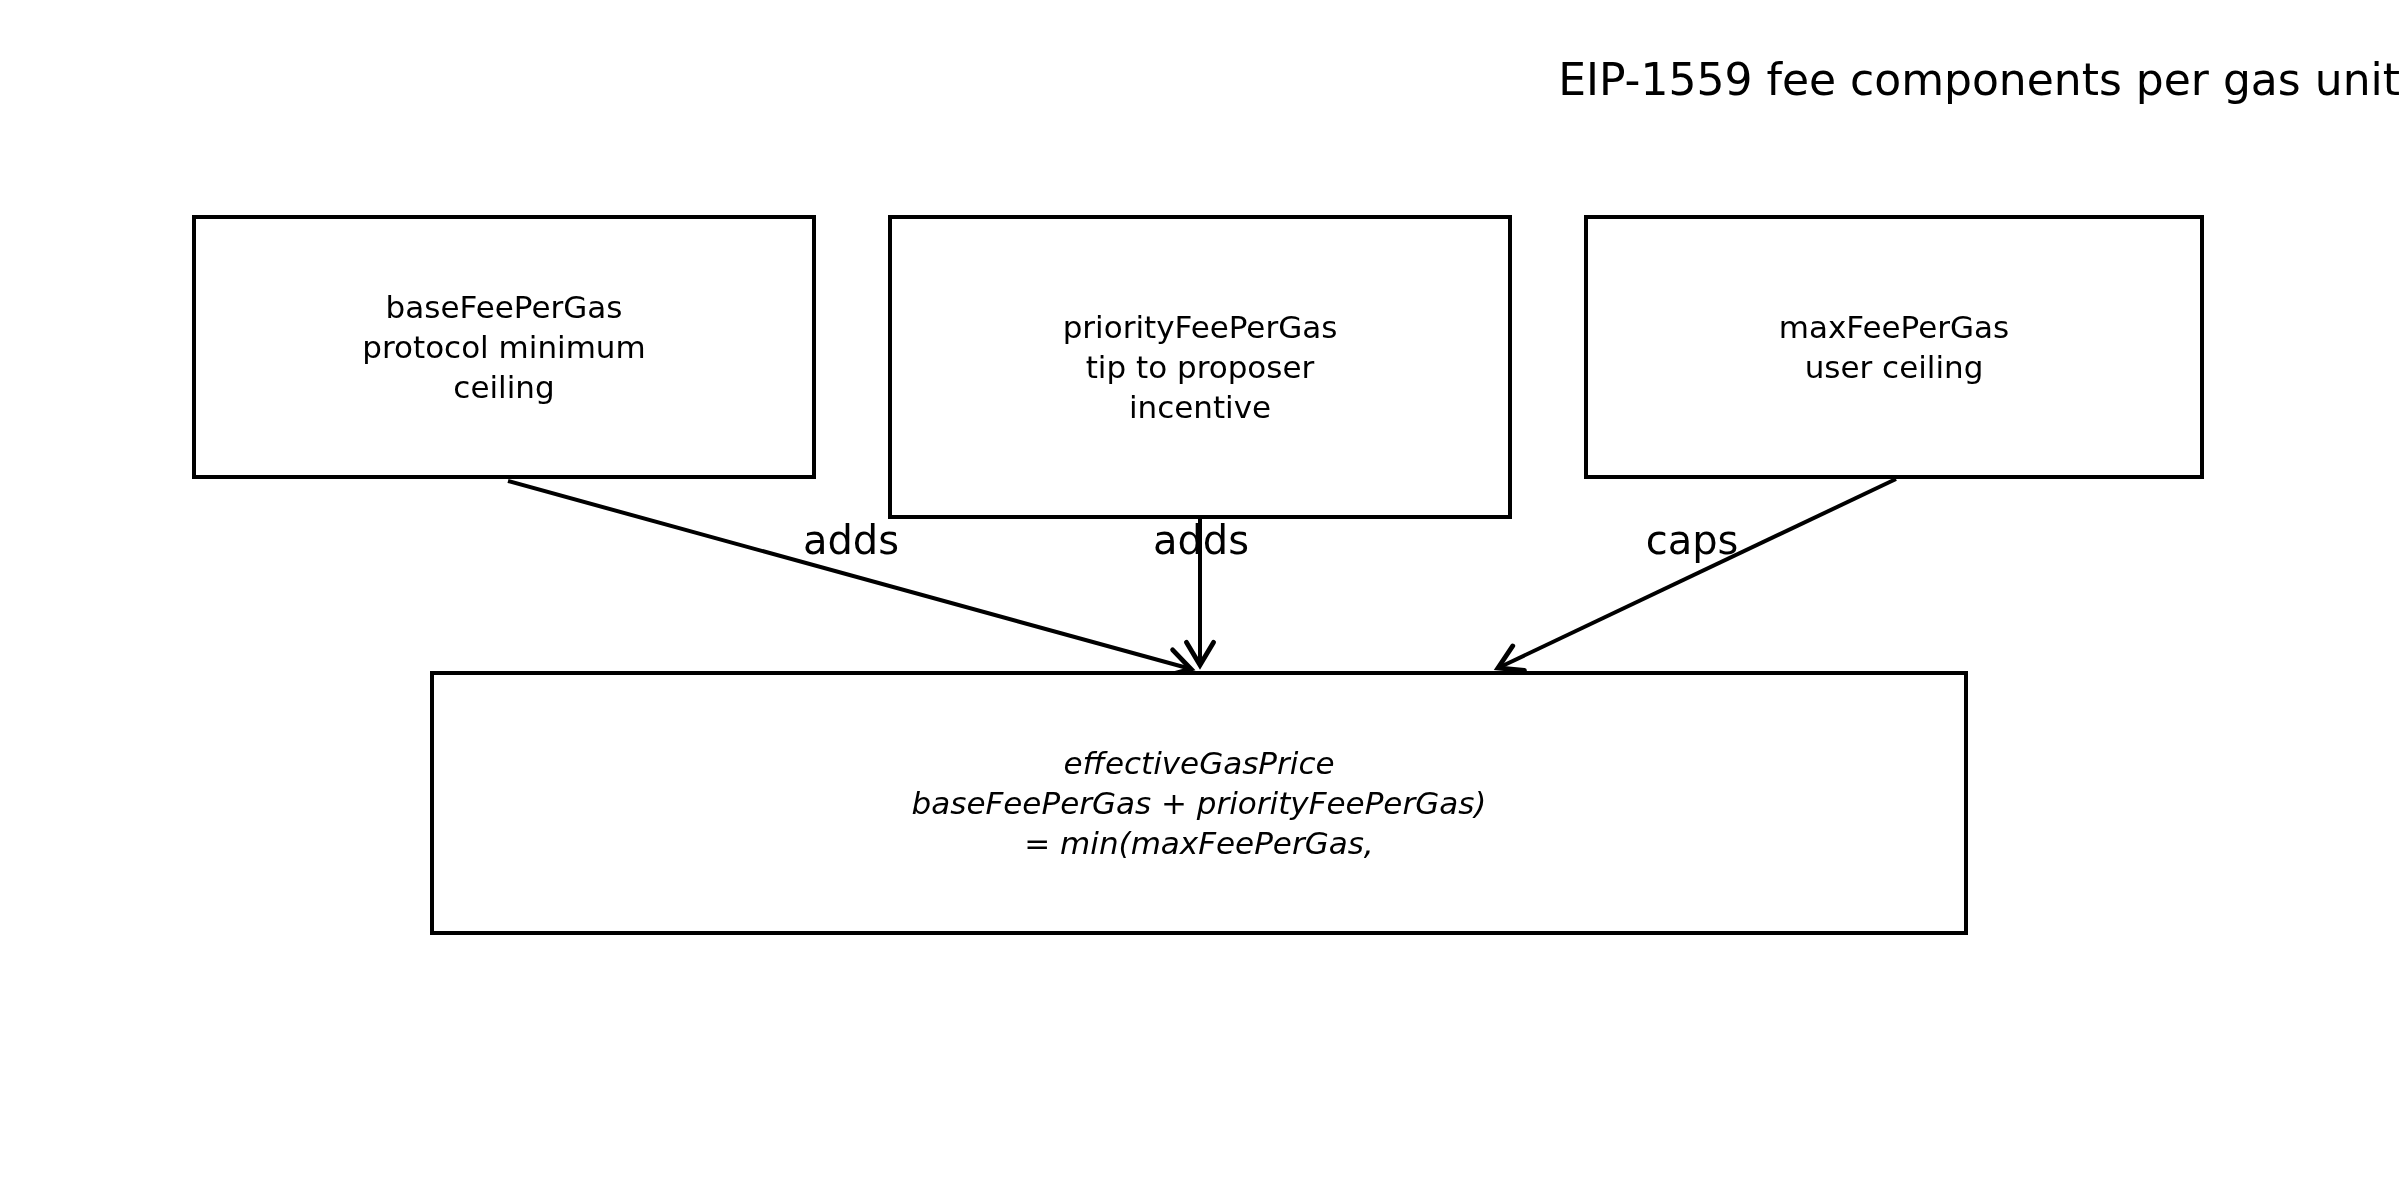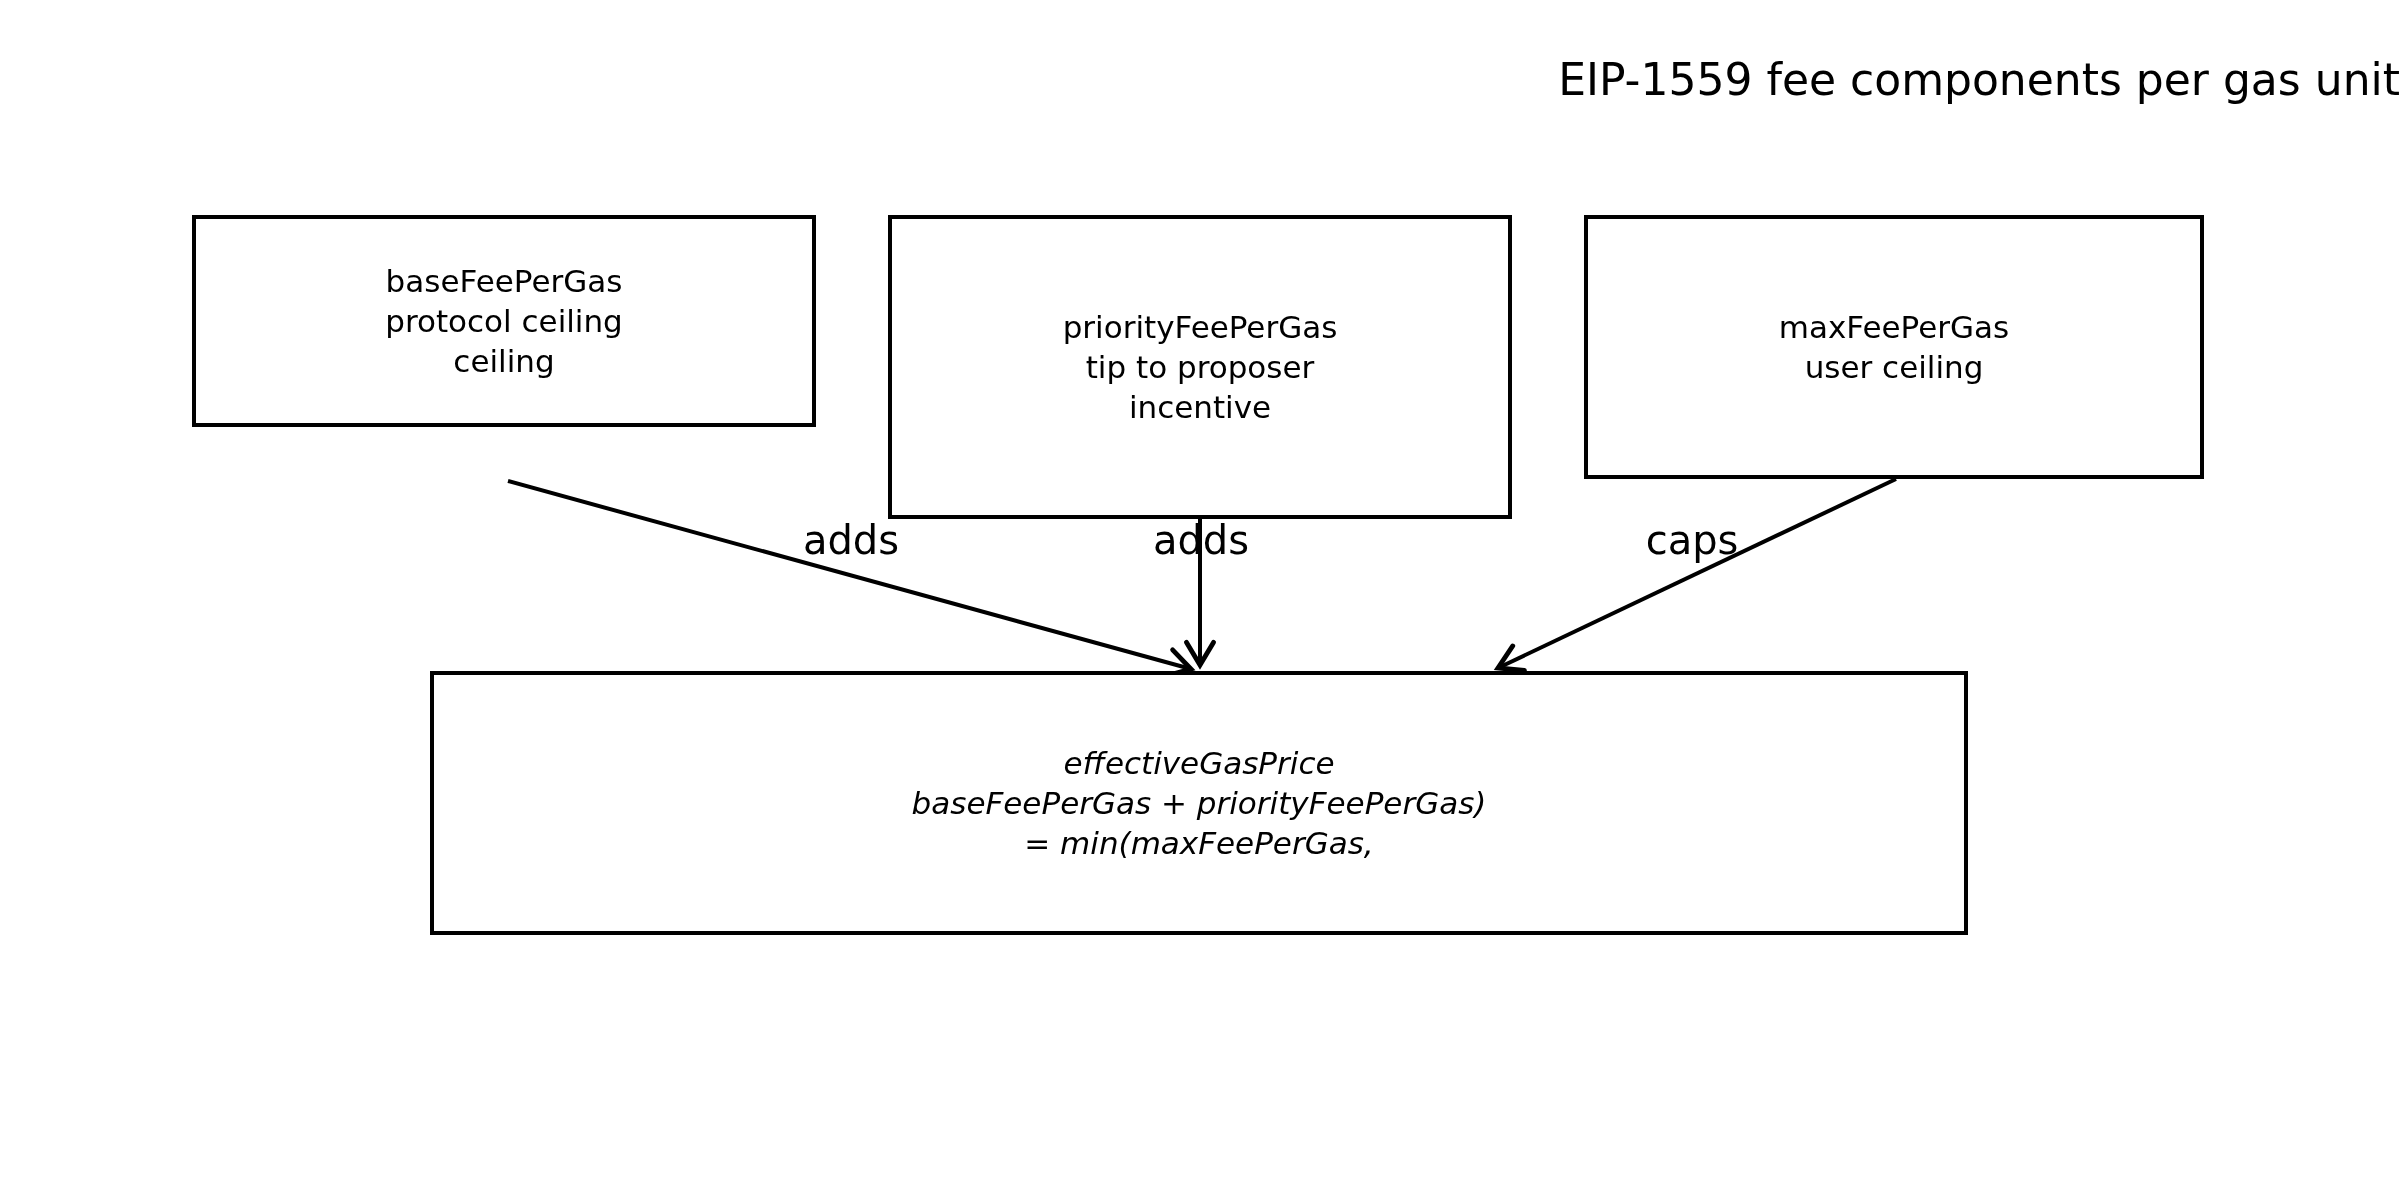"baseFeePerGas" #node-base { height: 212px -> 264px }
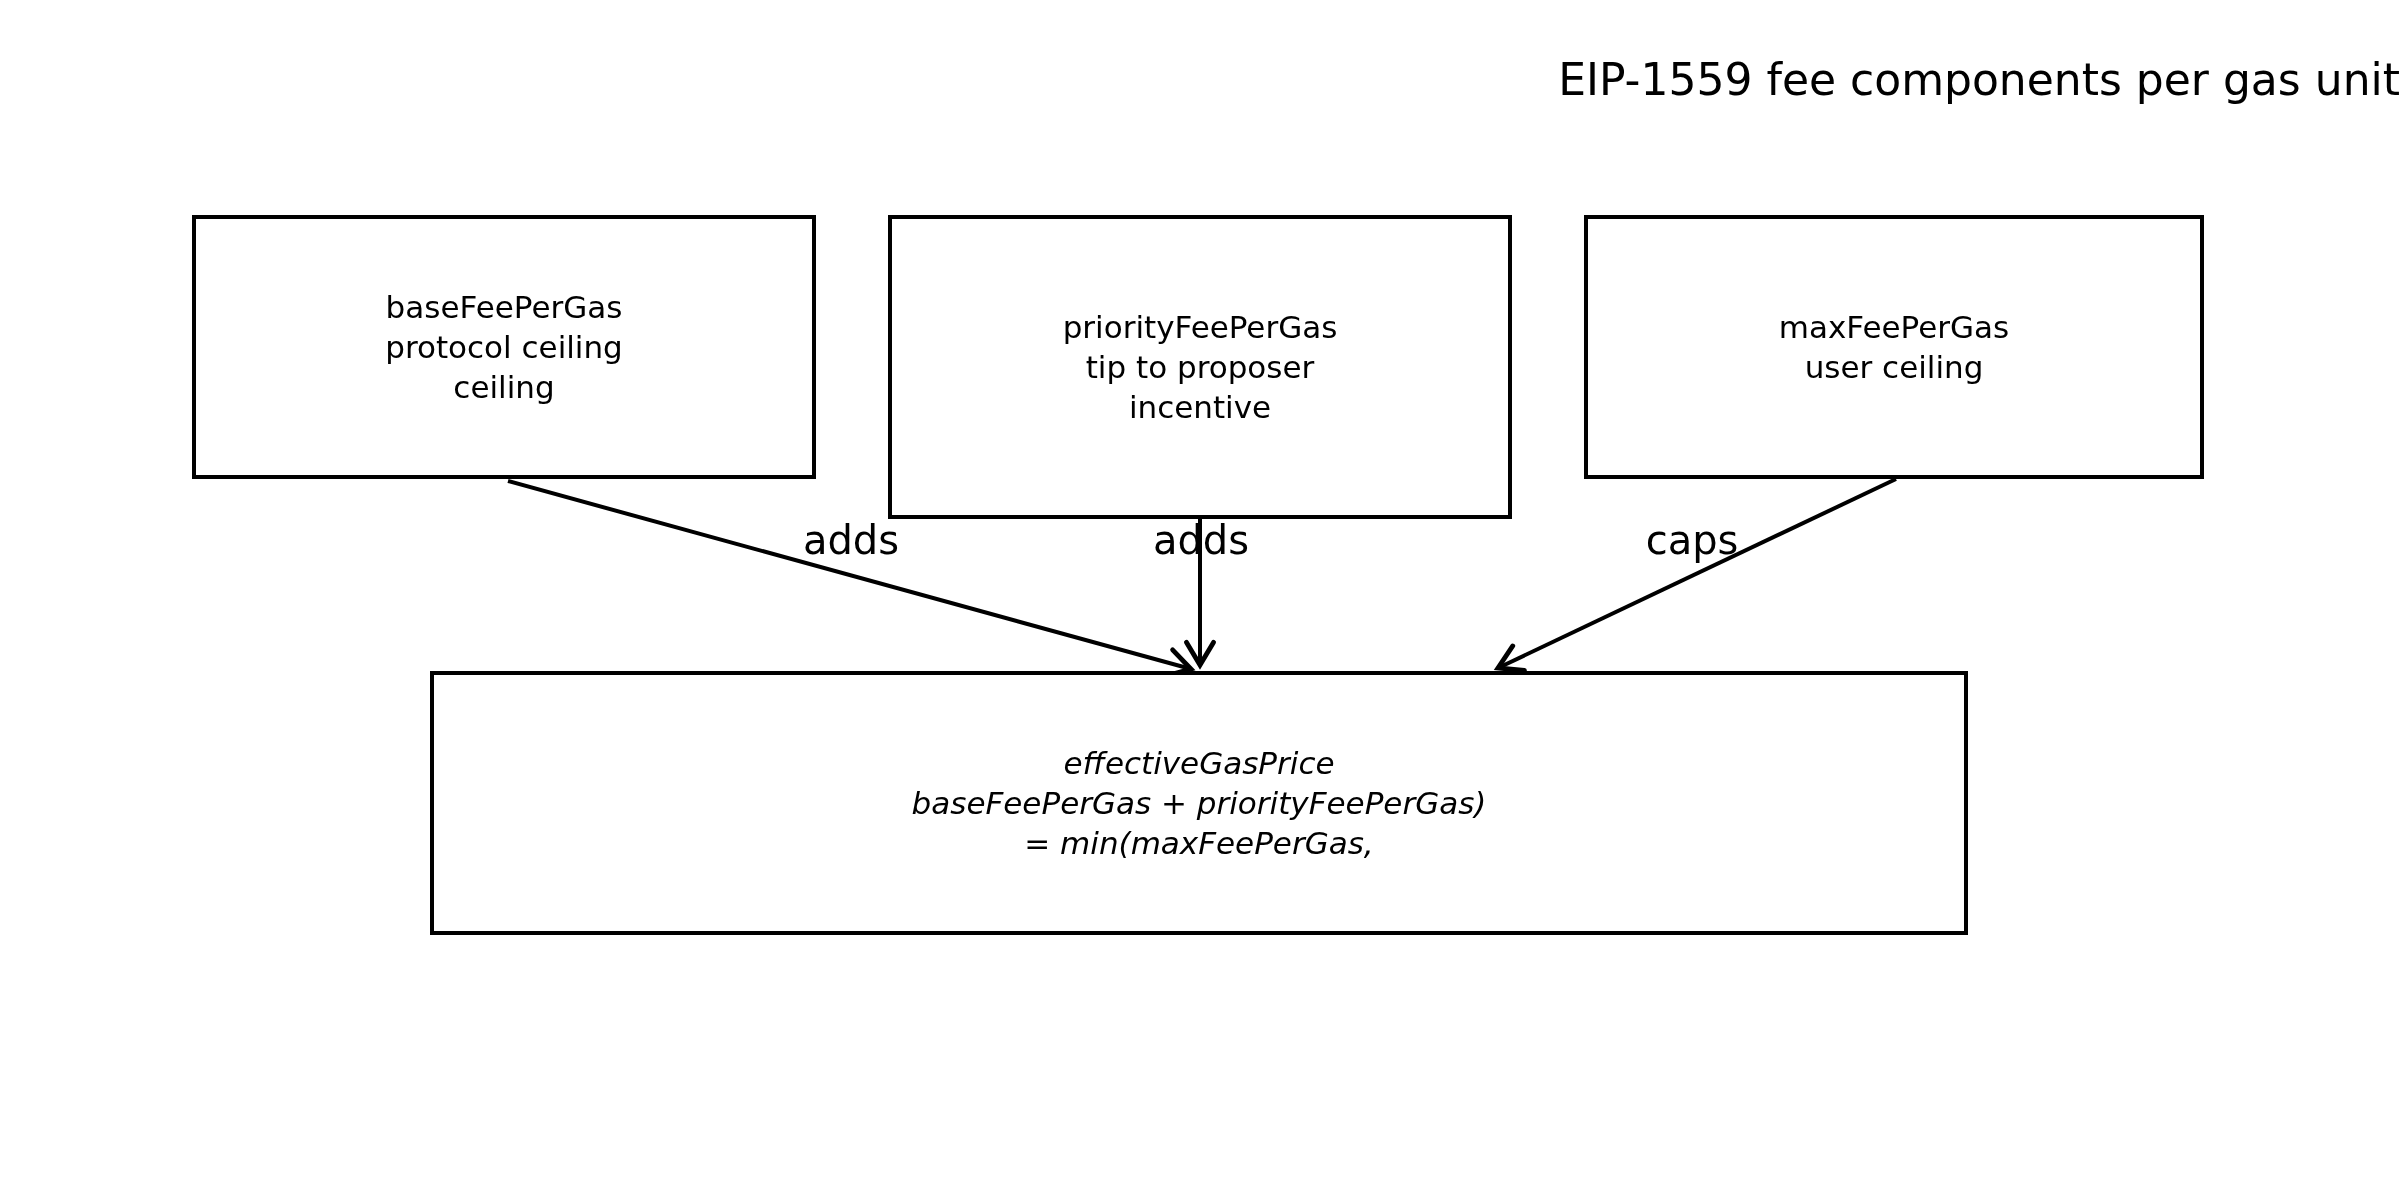"protocol ceiling" span { text: ceiling -> minimum }
